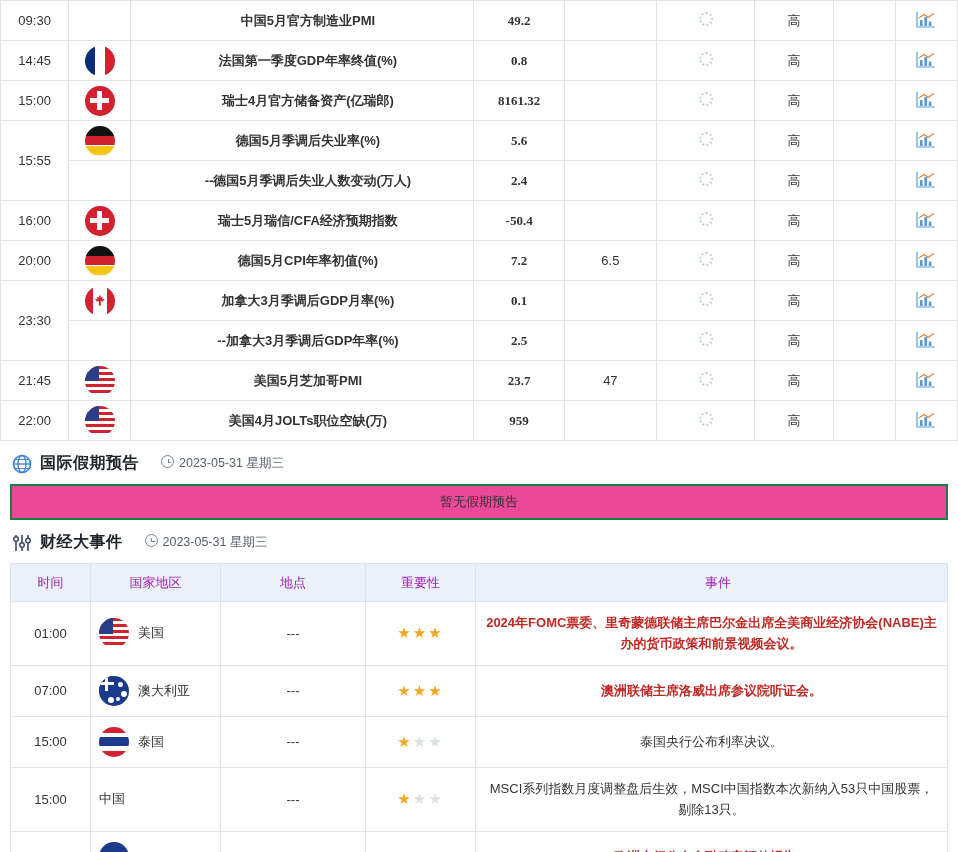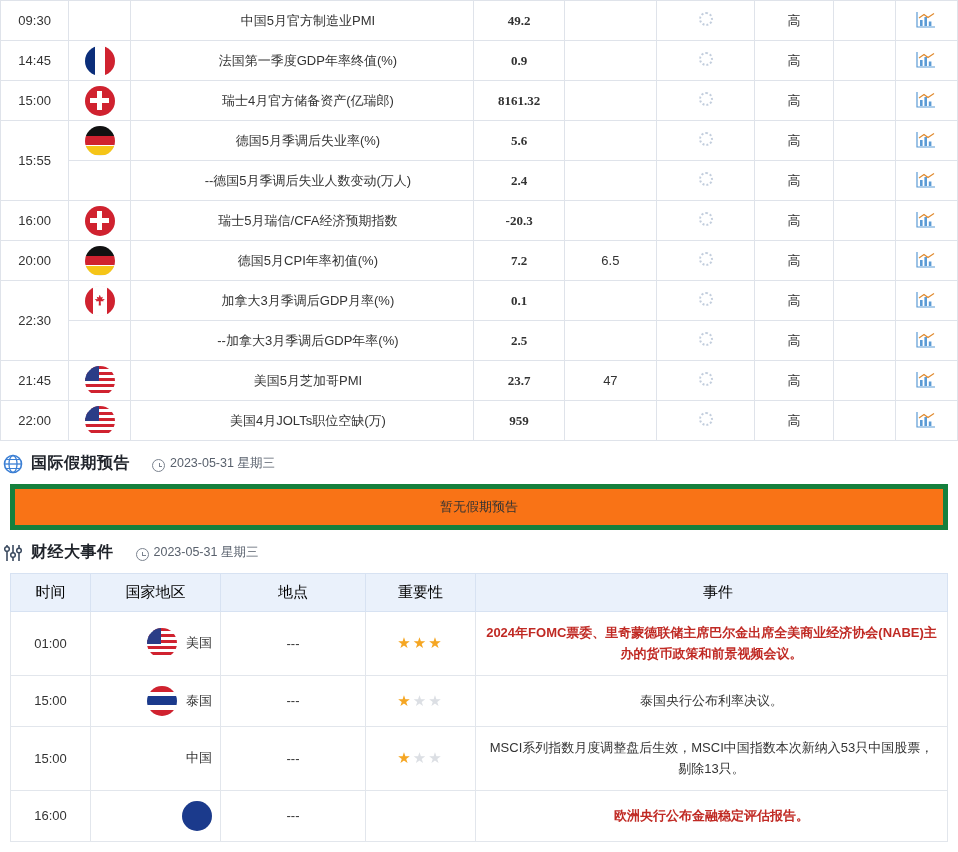"中国5月官方制造业PMI" td.c-event { font-weight: normal -> bold }
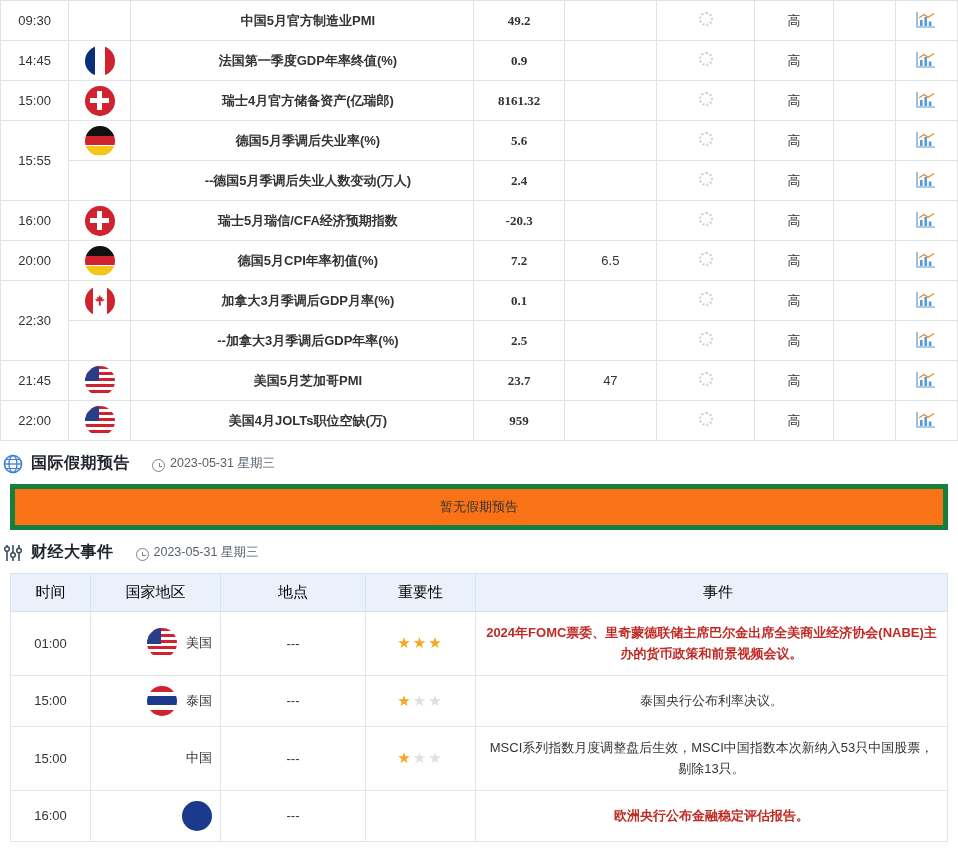"0.9" td.c-val1 { text: 0.9 -> 0.8 }
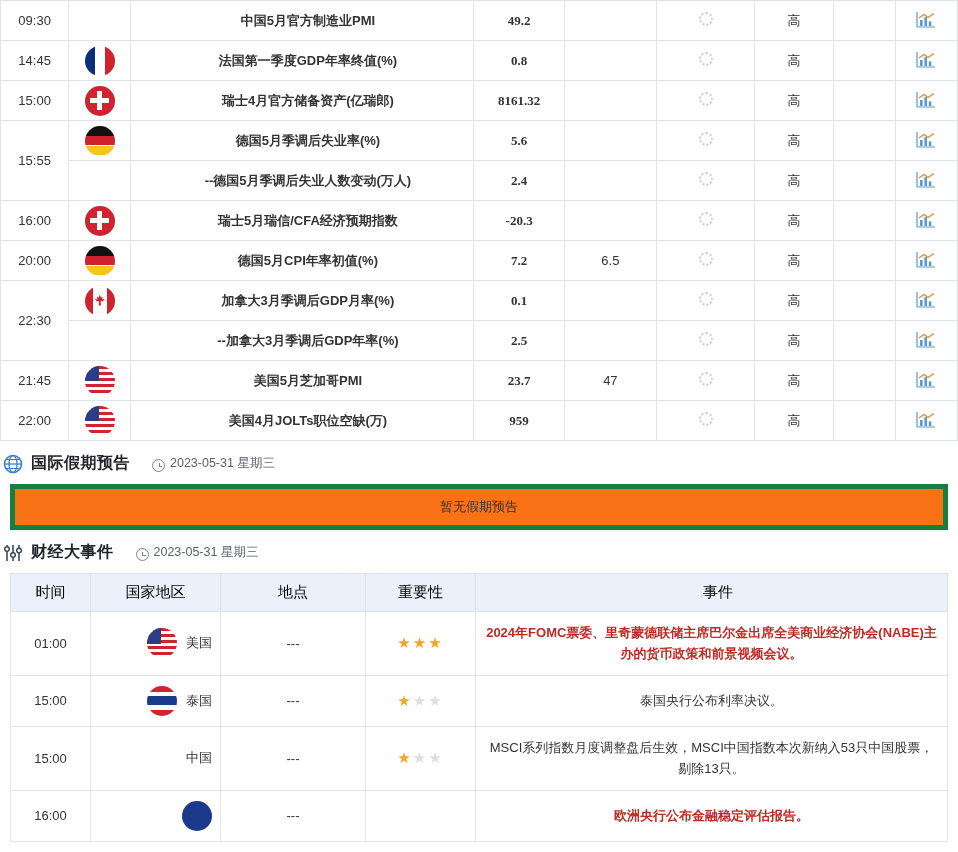"-20.3" td.c-val1 { text: -20.3 -> -50.4 }
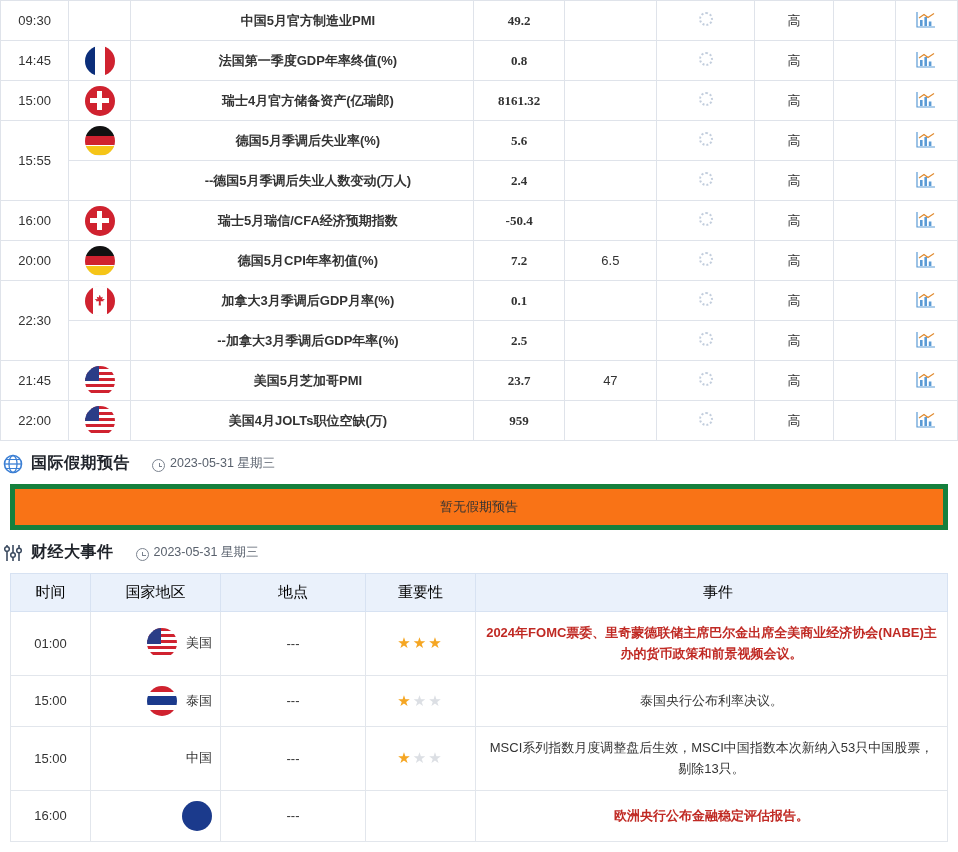"22:30" td.c-time { text: 22:30 -> 23:30 }
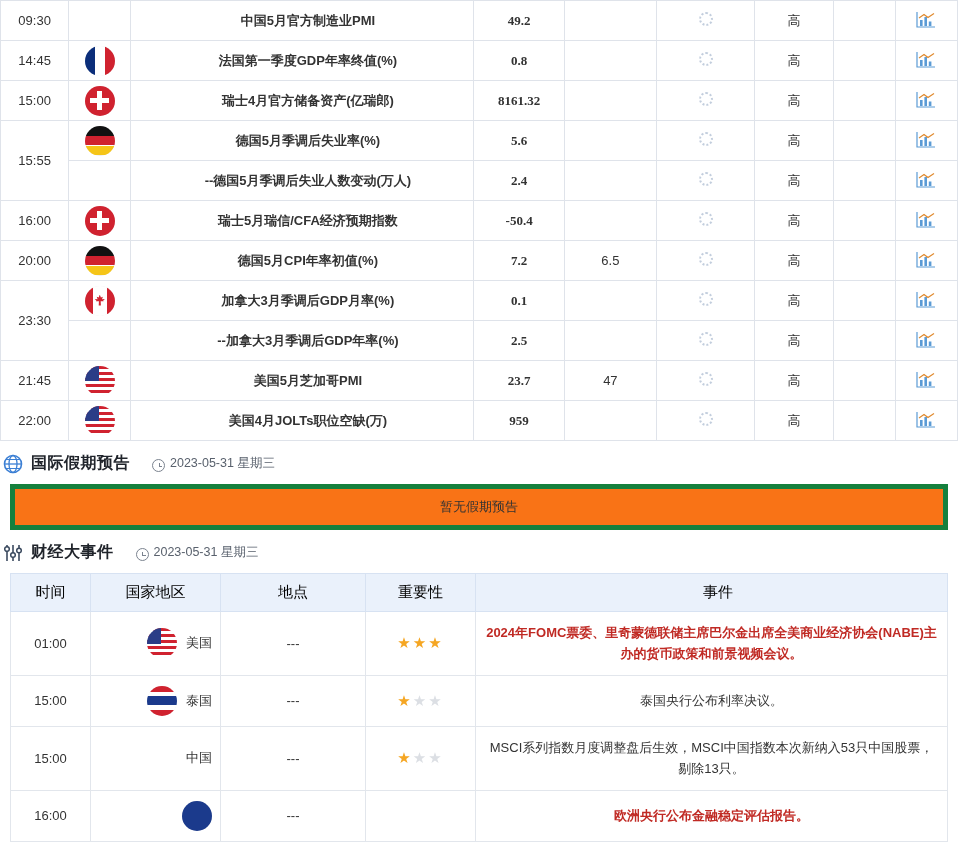"国际假期预告" .sec-head { padding: 12px 10px 10px 3px -> 12px 10px 10px 12px }
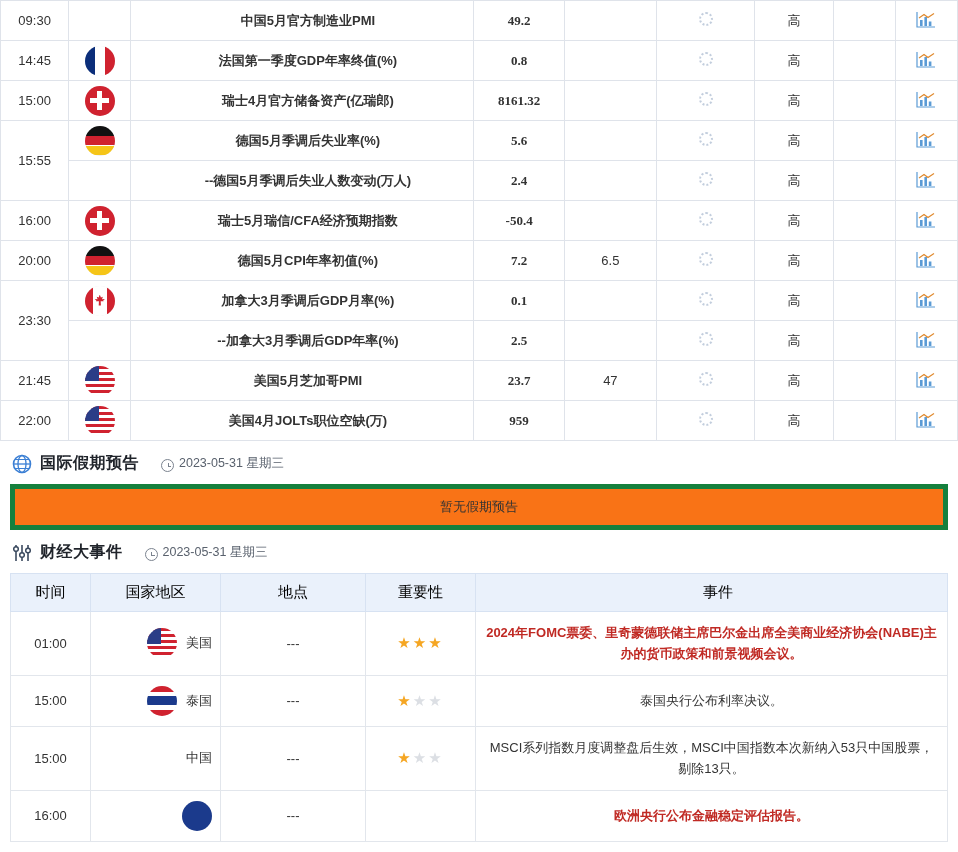"2023-05-31 星期三" .sec-head .sec-date { align-items: flex-end -> flex-start }
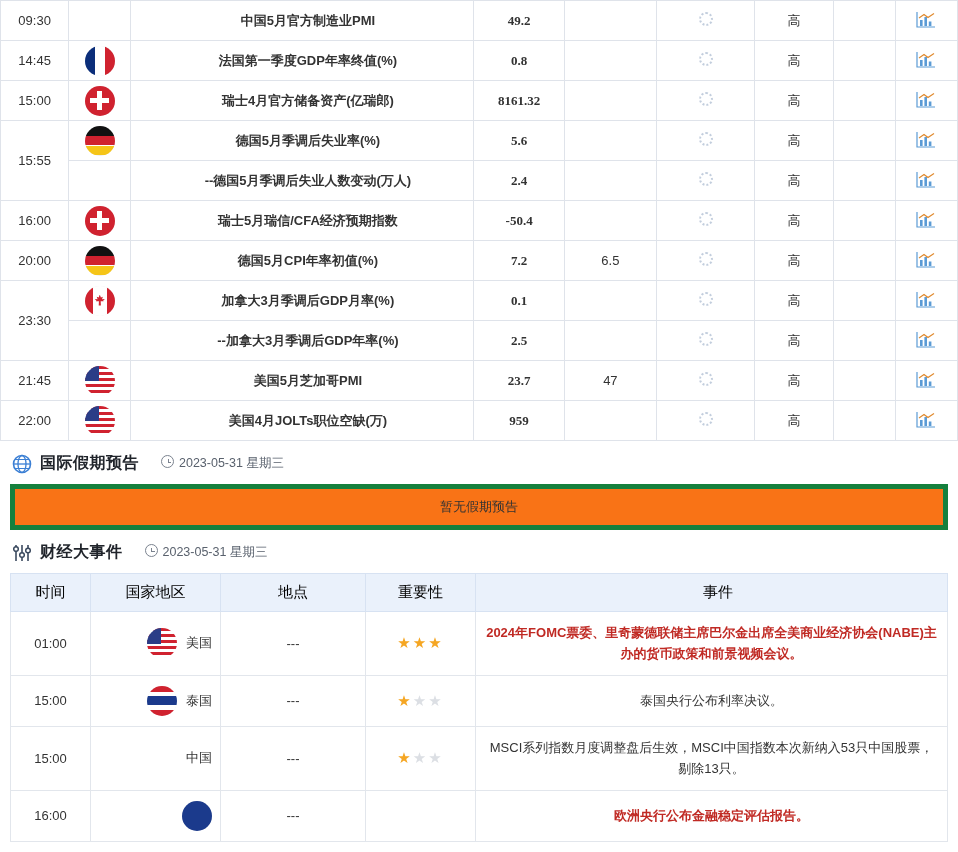"暂无假期预告" .holiday-box { background: #f97316 -> #ec4899; border: 5px solid #15803d -> 2px solid #15803d; height: 46px -> 36px }
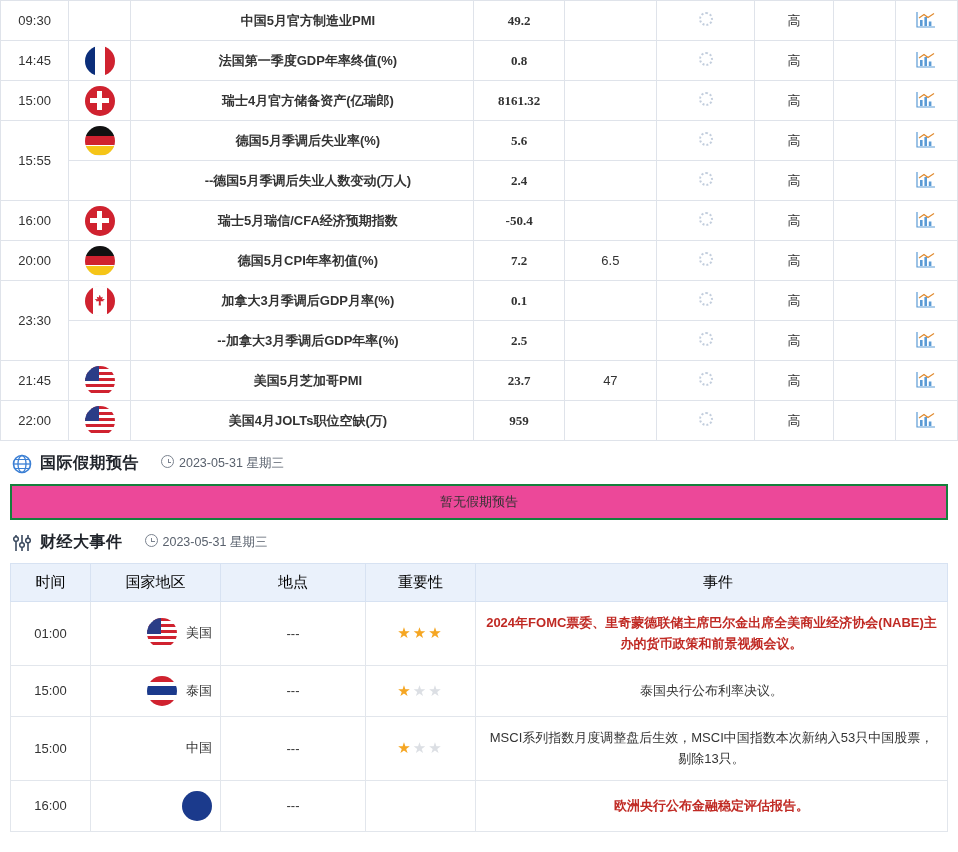"时间" table.events th { color: #000000 -> #a21caf; font-size: 15px -> 13px }
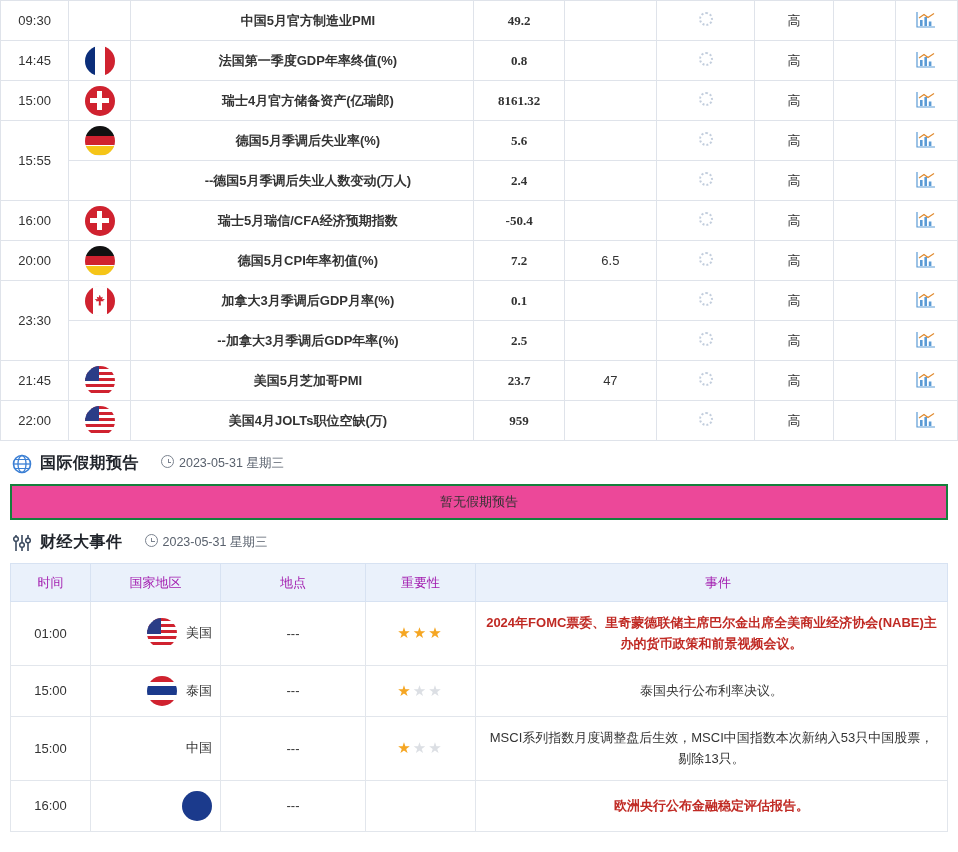"美国" .country-cell { justify-content: flex-end -> flex-start }
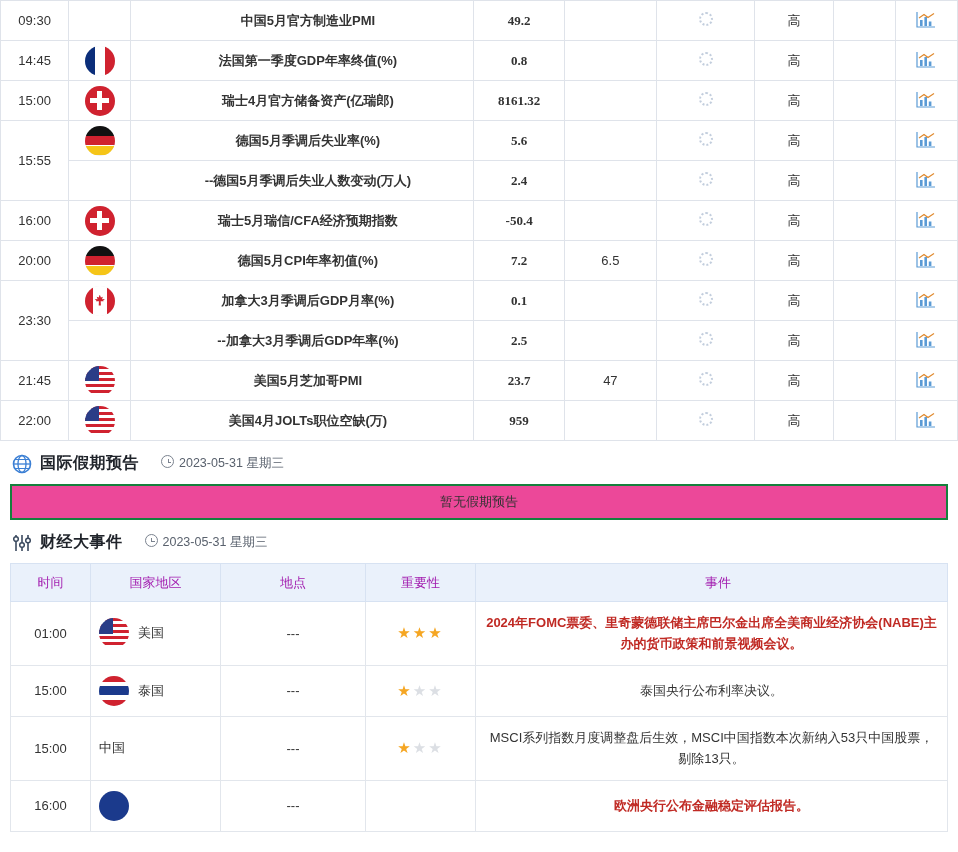"07:00" tr { html: none -> <tr> <td>07:00</td> <td> <span> <span> <i></i> <i></i> <i></i> <i></i> <i></i> <i></i> </span> <span>澳大利亚</span> </span> </td> <td>---</td> <td><span><span>★</span><span>★</span><span>★</span></span></td> <td>澳洲联储主席洛威出席参议院听证会。</td> </tr> }
